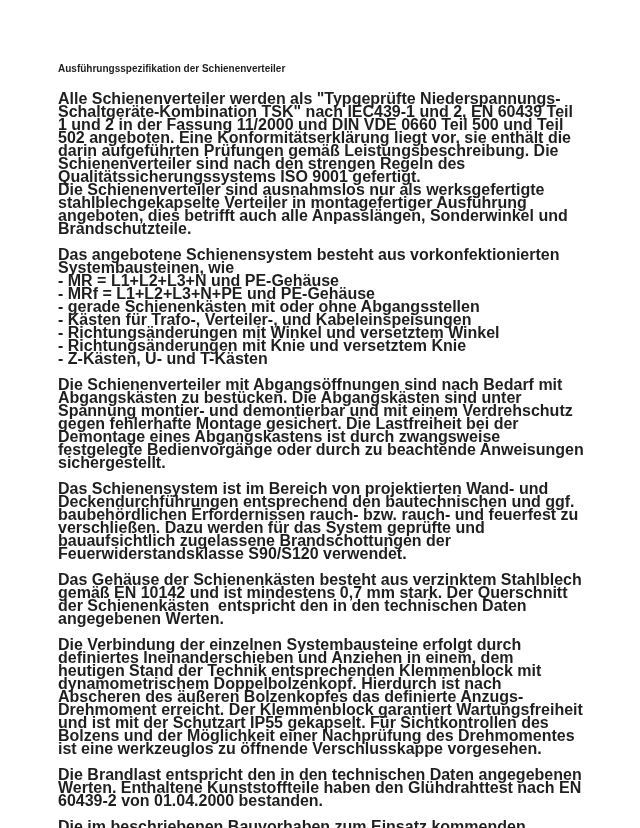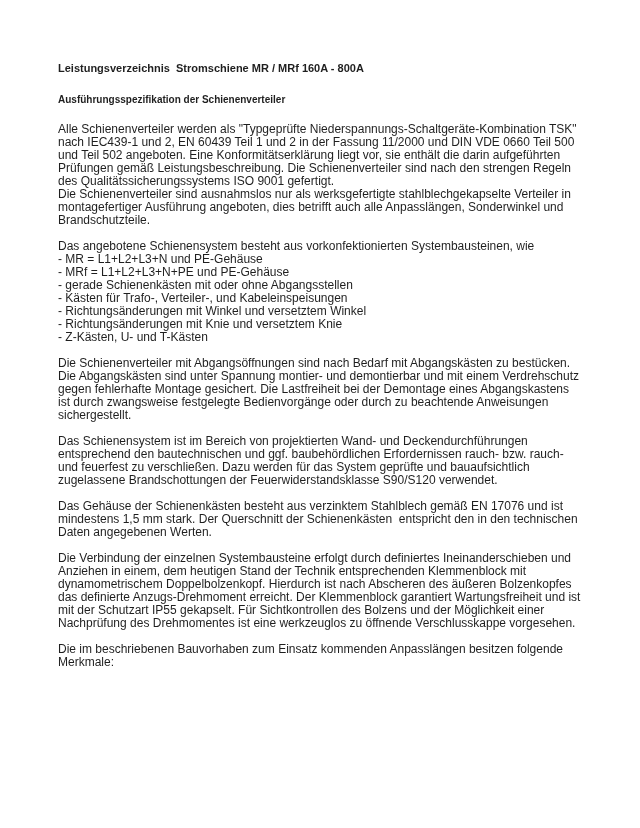"Leistungsverzeichnis Stromschiene MR /" h1.doc-title { html: <h1>Leistungsverzeichnis Stromschiene MR / MRf 160A - 800A</h1> -> none }
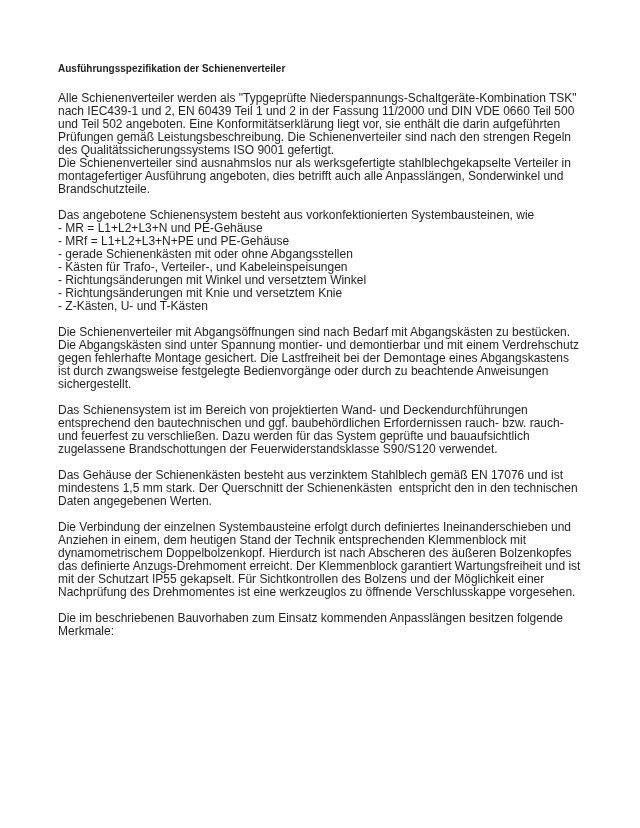"Alle Schienenverteiler werden als" .block { font-size: 12px -> 16px; font-weight: none -> bold }
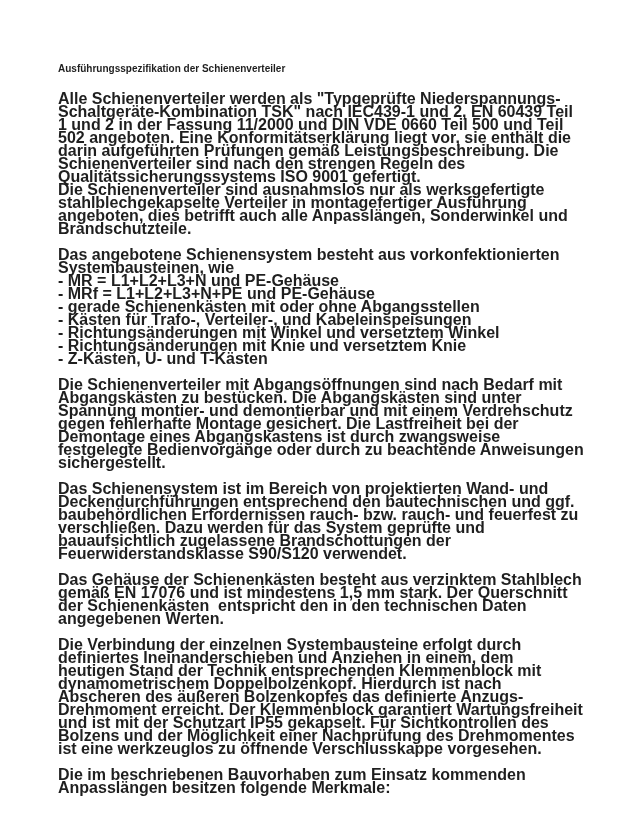"Das Gehäuse der Schienenkästen besteht" p.block { text: 17076 und ist mindestens 1,5 -> 10142 und ist mindestens 0,7 }
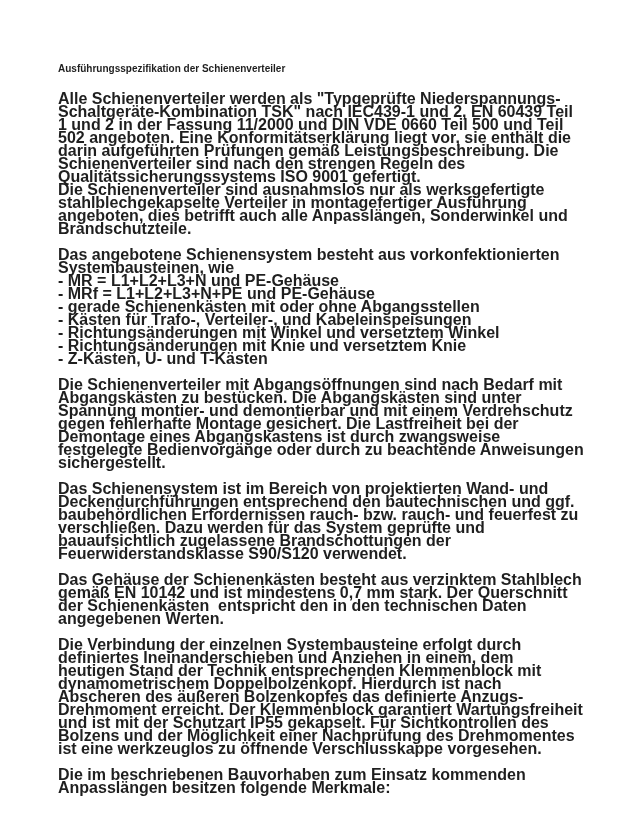"Die Brandlast entspricht den in" p.block { html: none -> <p>Die Brandlast entspricht den in den technischen Daten angegebenen Werten. Enthaltene Kunststoffteile haben den Glühdrahttest nach EN 60439-2 von 01.04.2000 bestanden.</p> }
